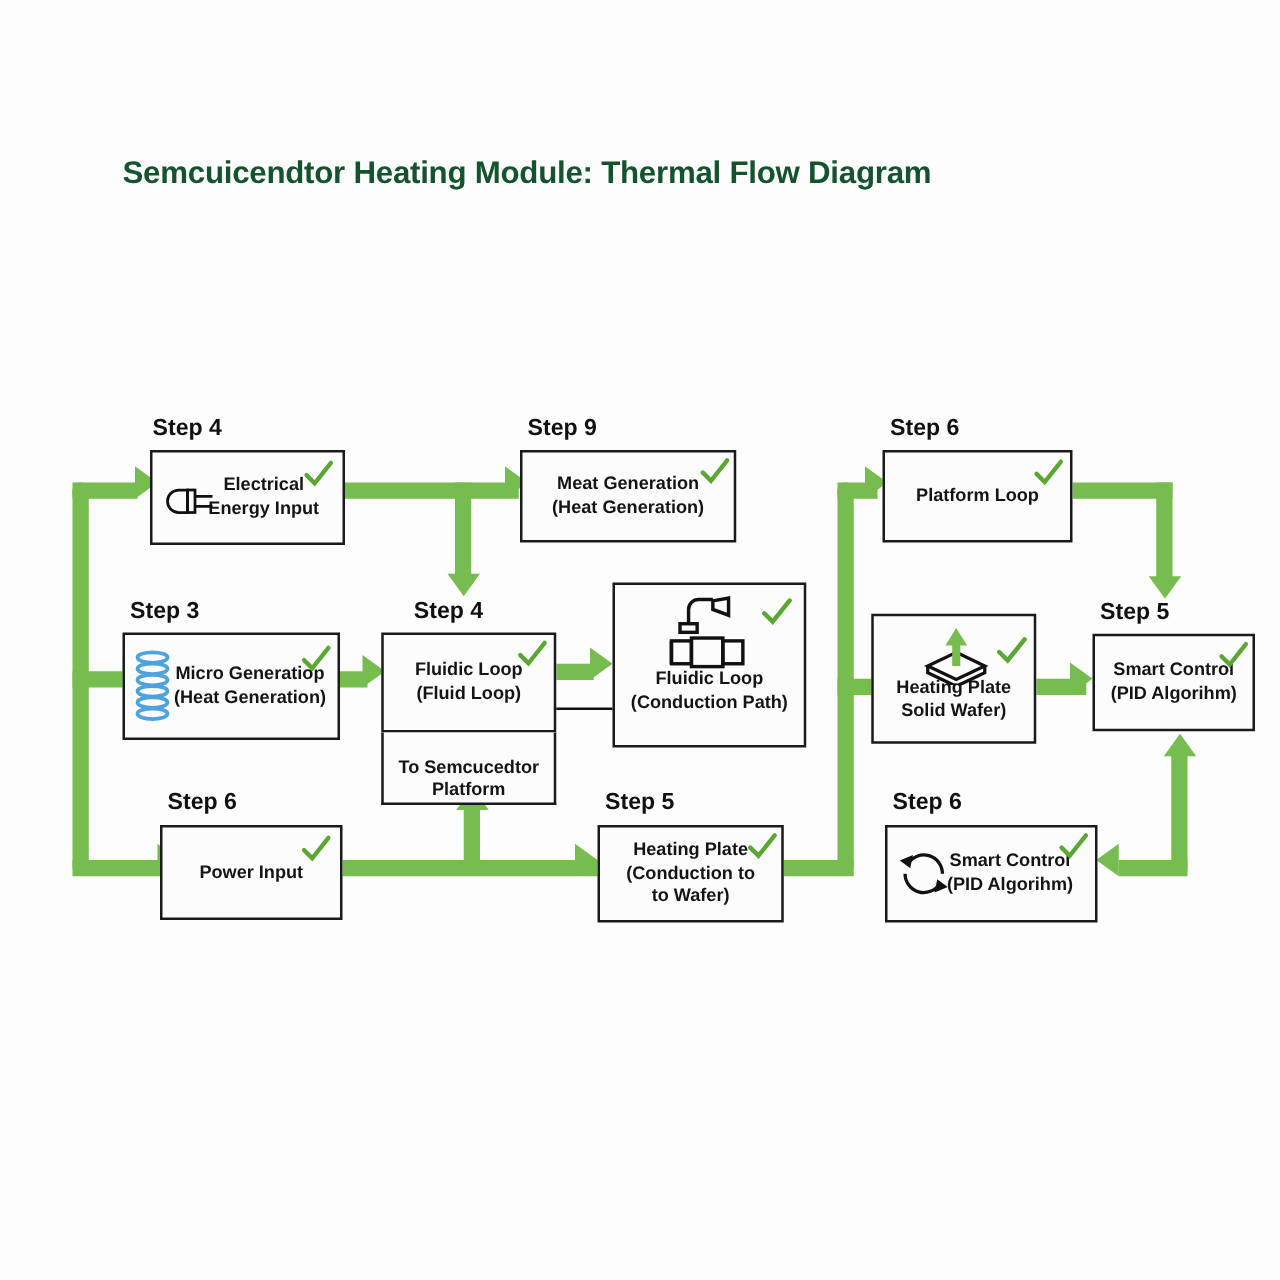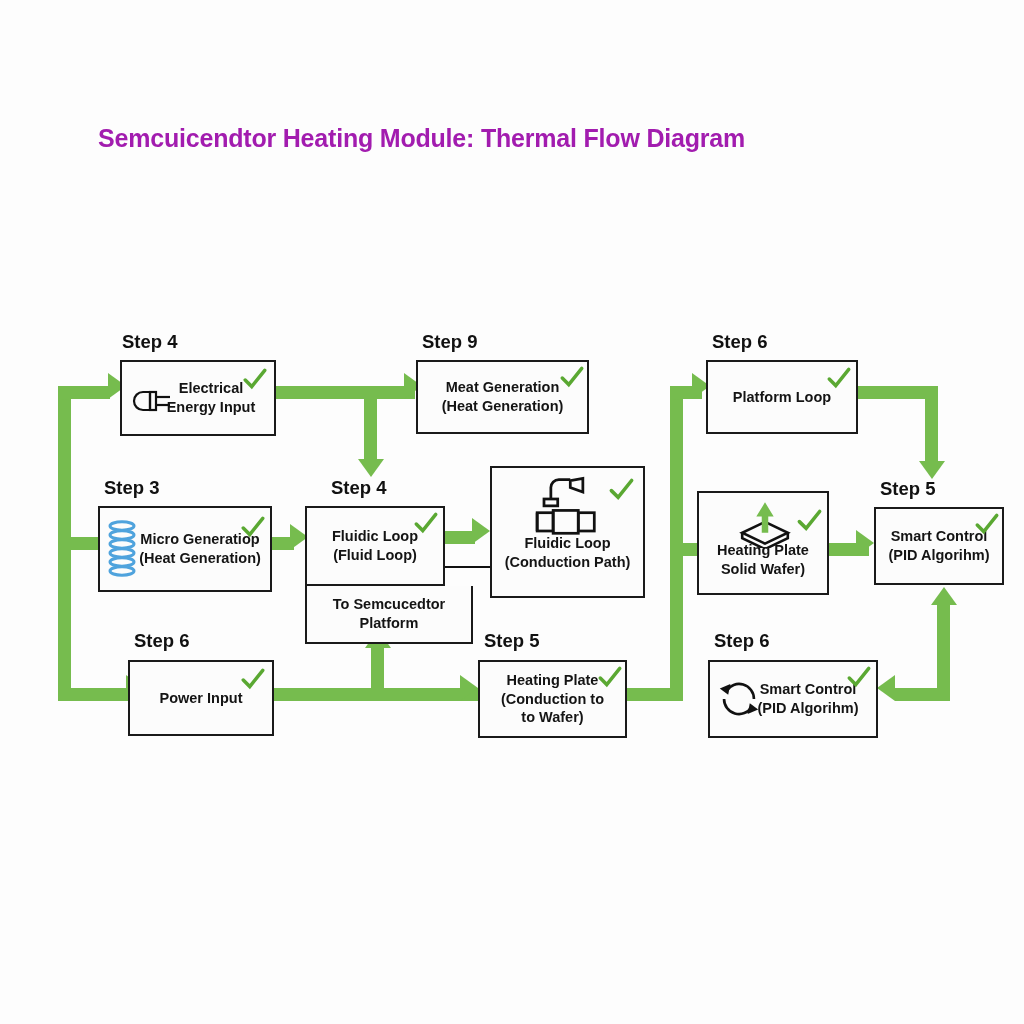"Semcuicendtor Heating Module: Thermal" #diagram-title { color: #a21caf -> #14532d }
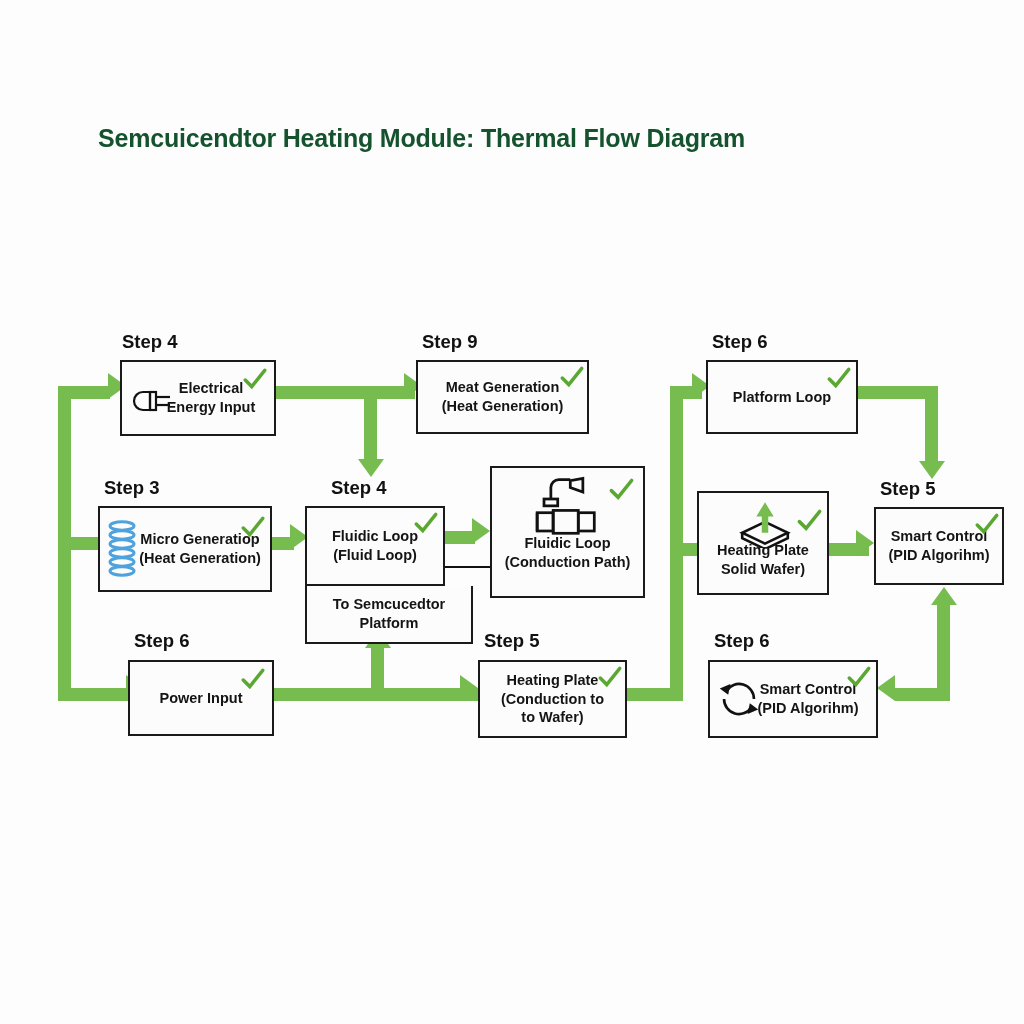"To Semcucedtor" div.node { align-items: none -> flex-end; width: 168px -> 140px }
